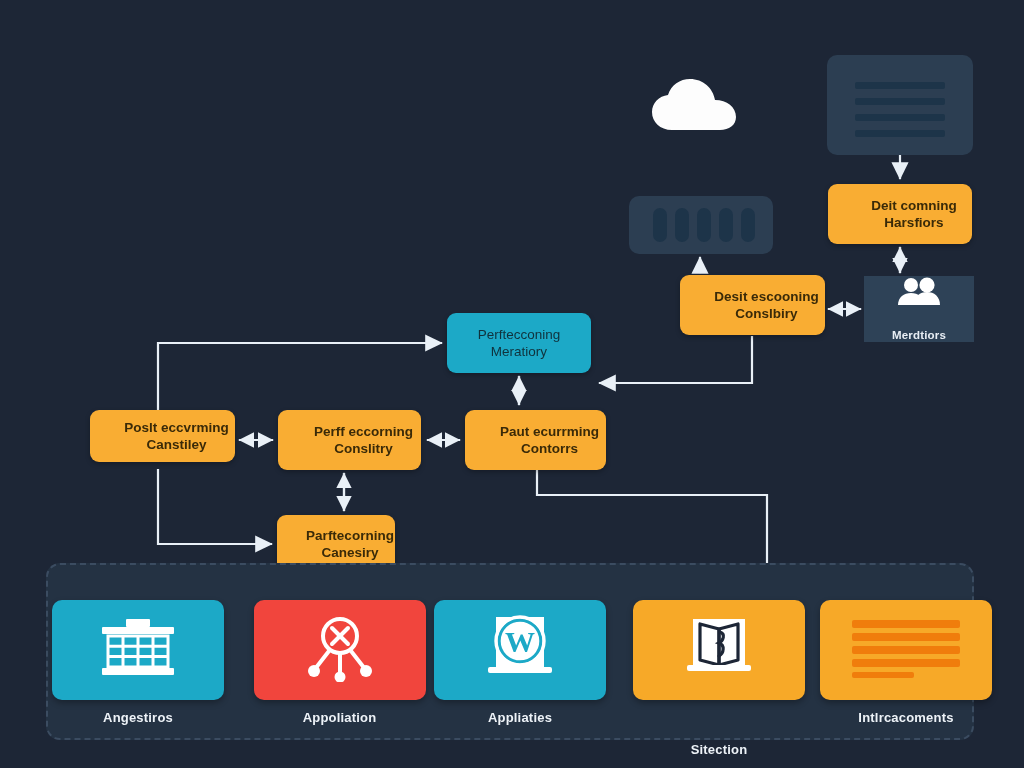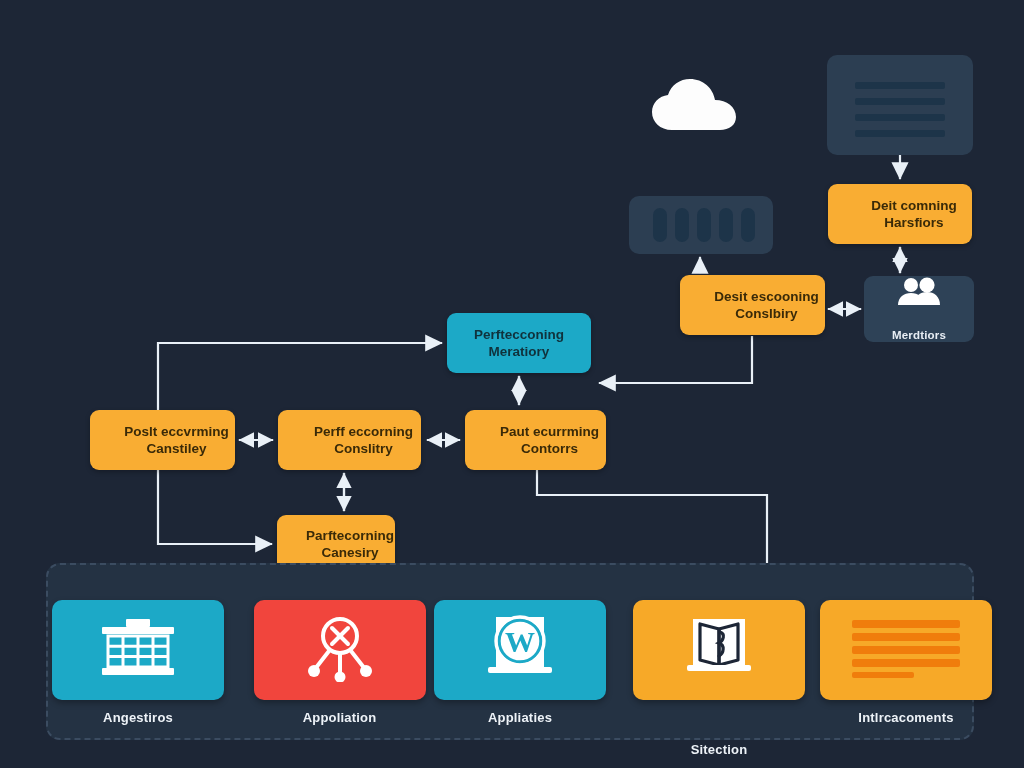"Perftecconing" .teal { font-weight: 700 -> 400 }
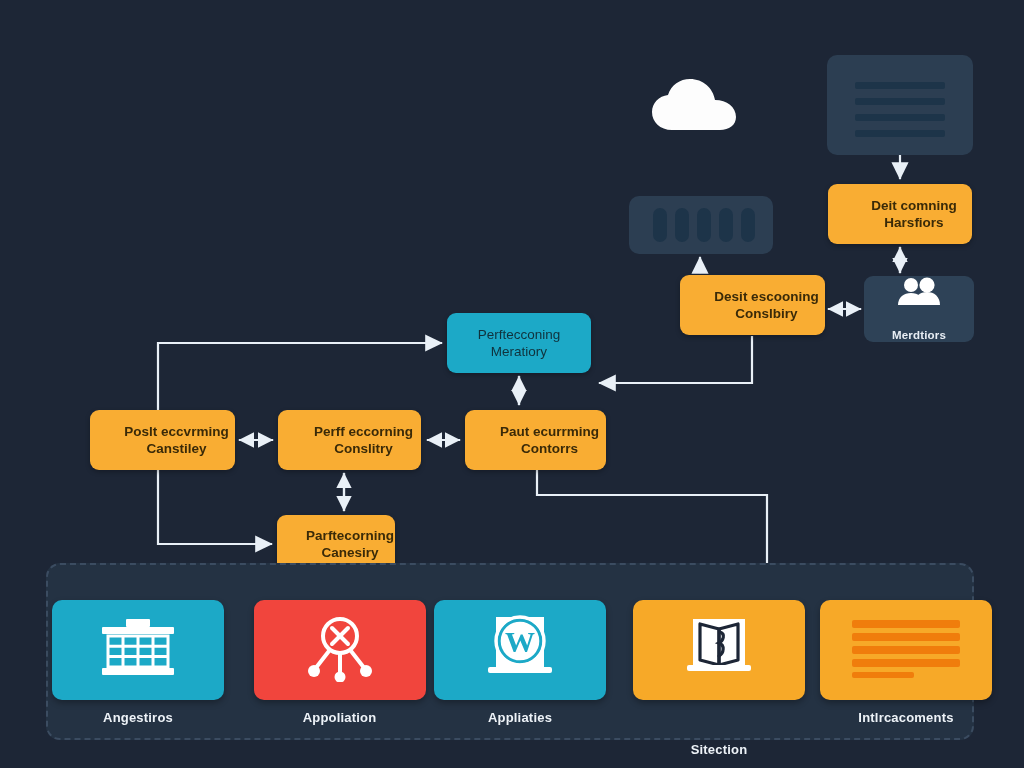"Merdtiors" .userbox { border-radius: 9px -> 0 }
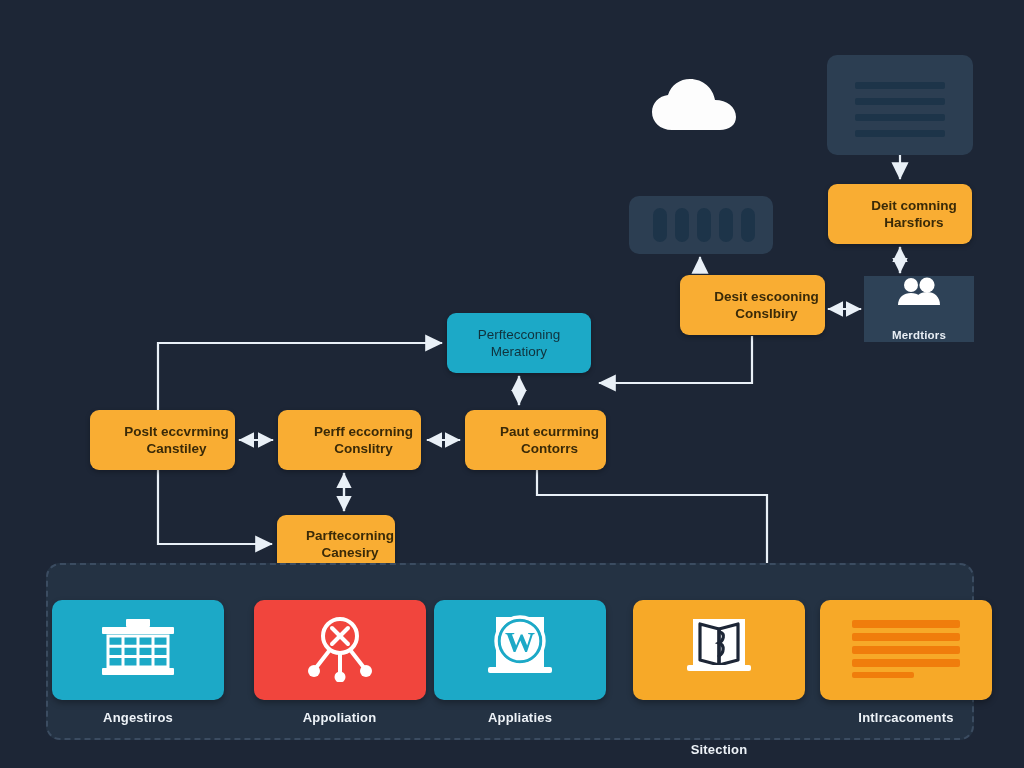"Poslt eccvrming" div.node { height: 60px -> 52px }
